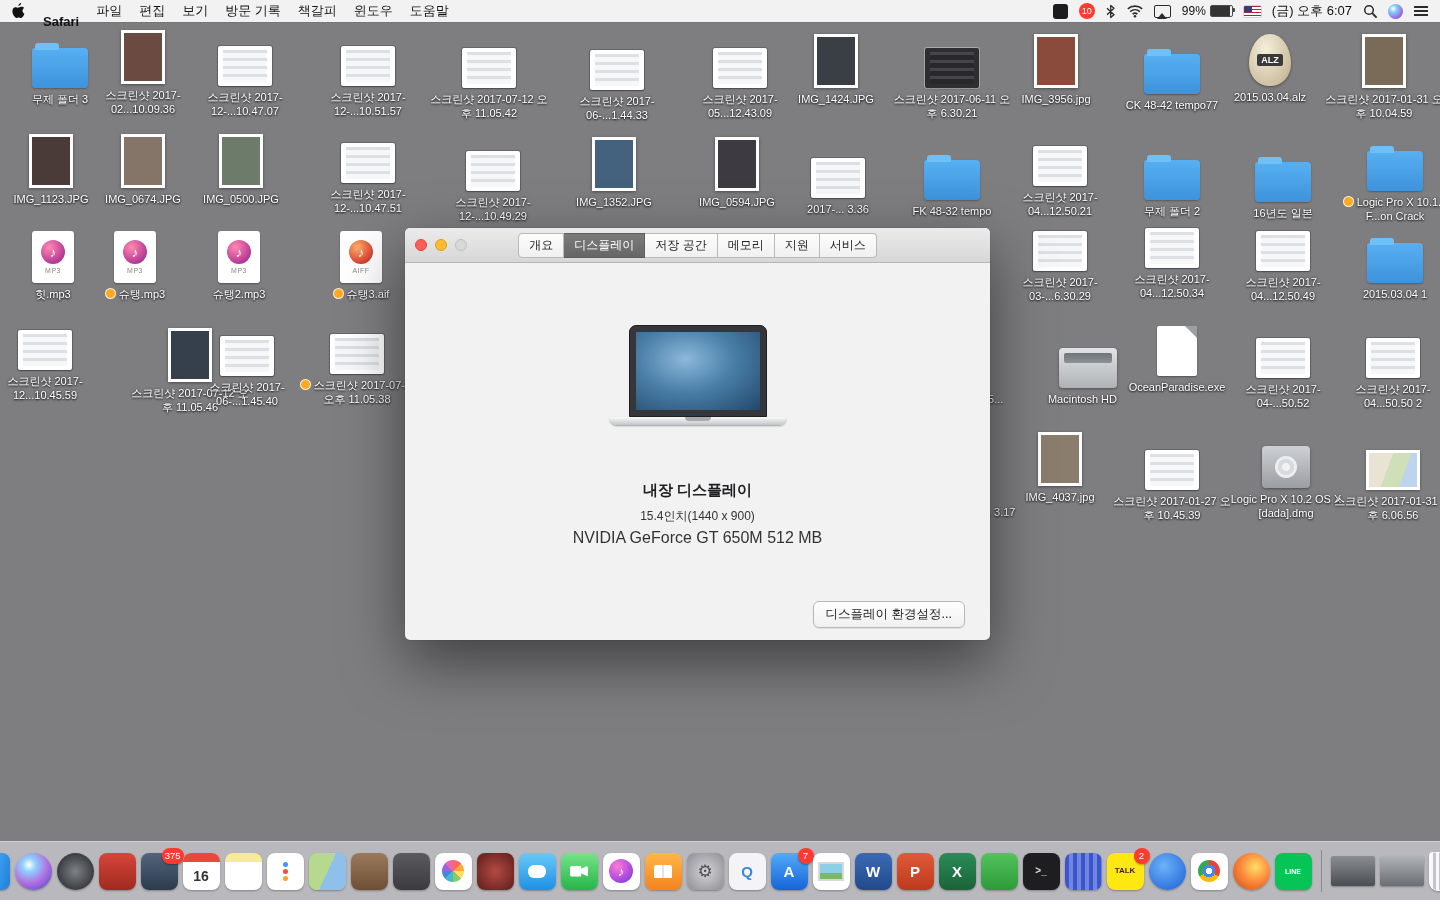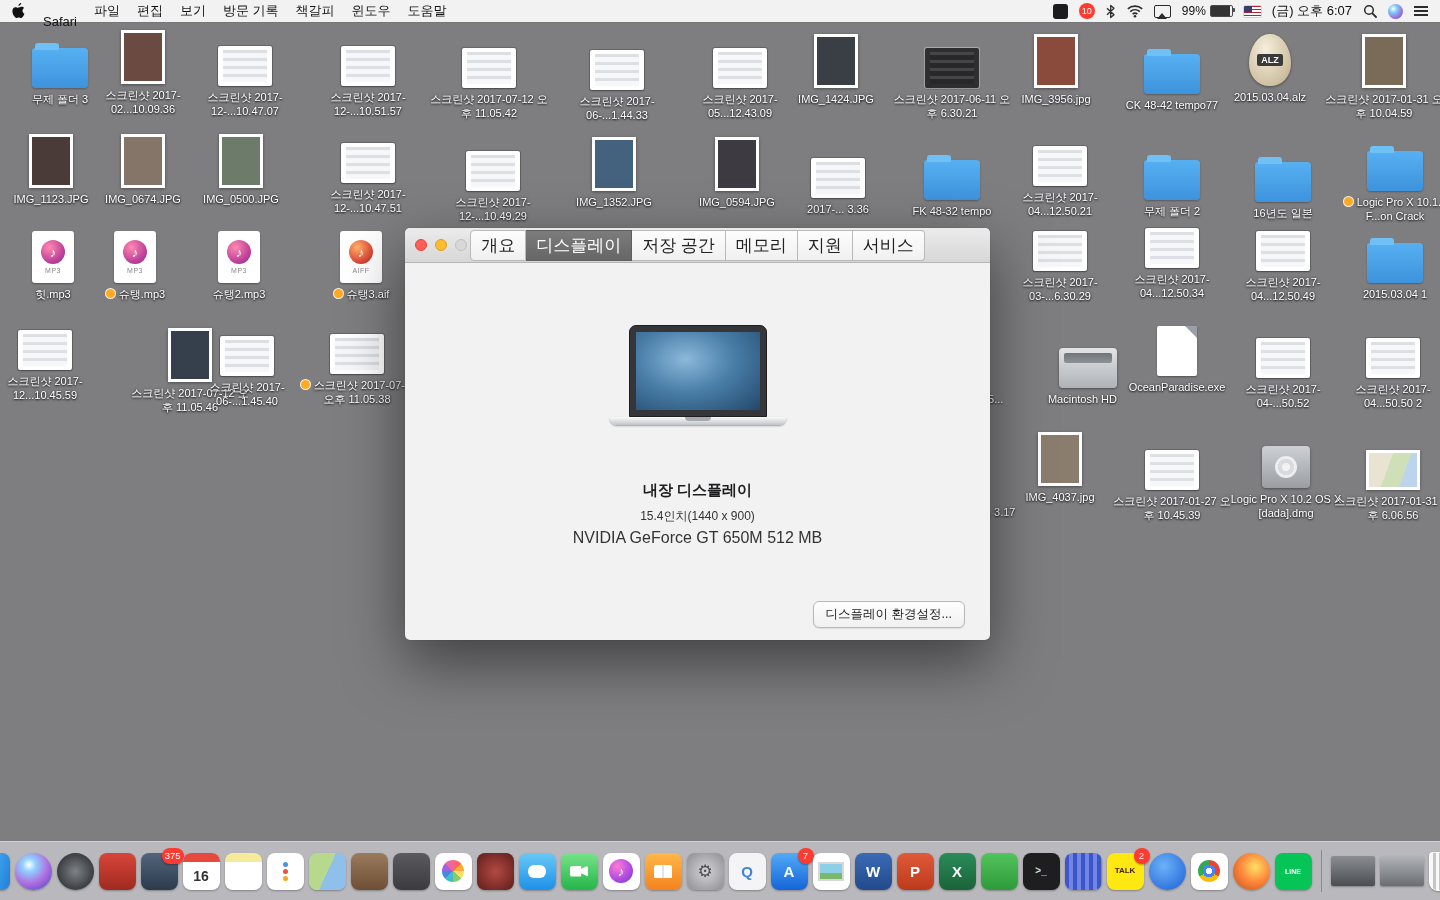"Safari" .mb-app { font-weight: 400 -> 700 }
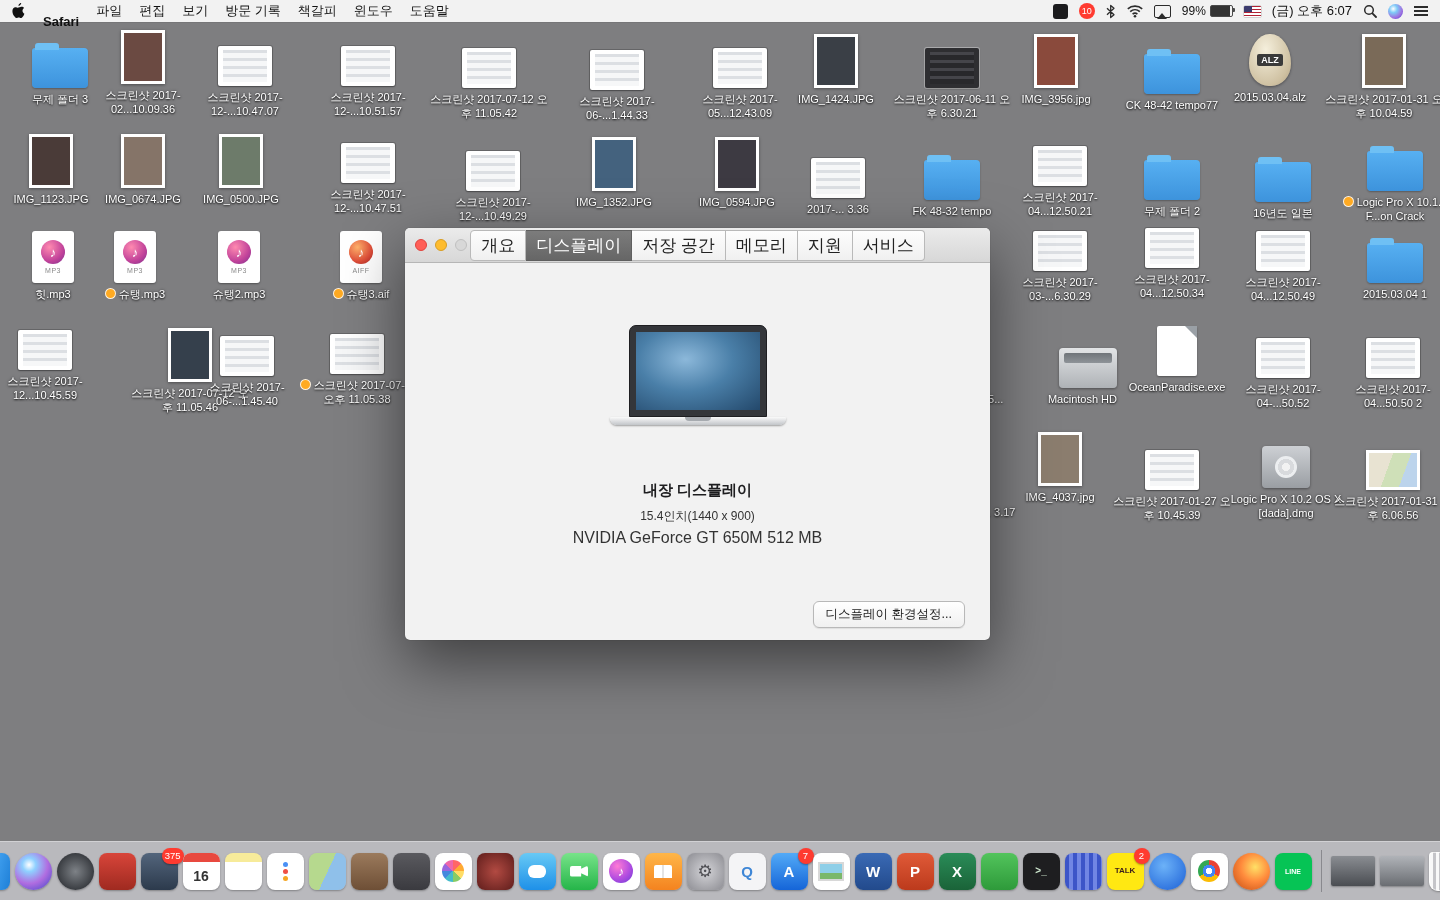"개요" .segtab { font-size: 17px -> 12px }
